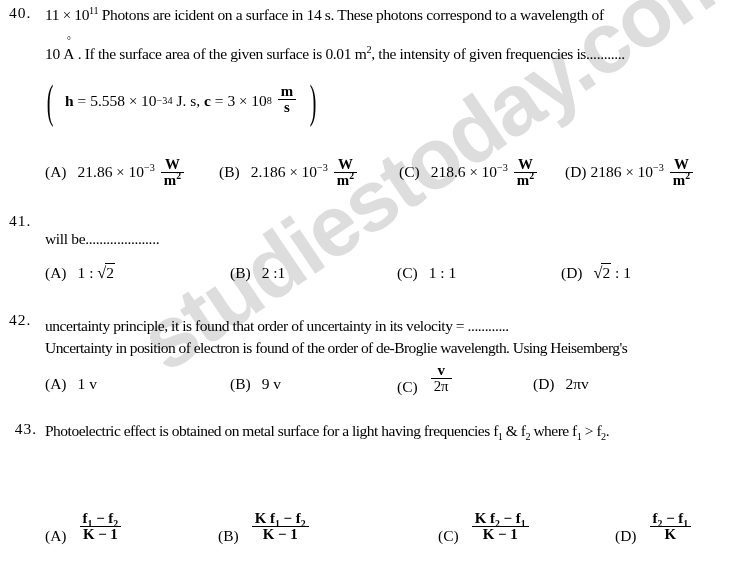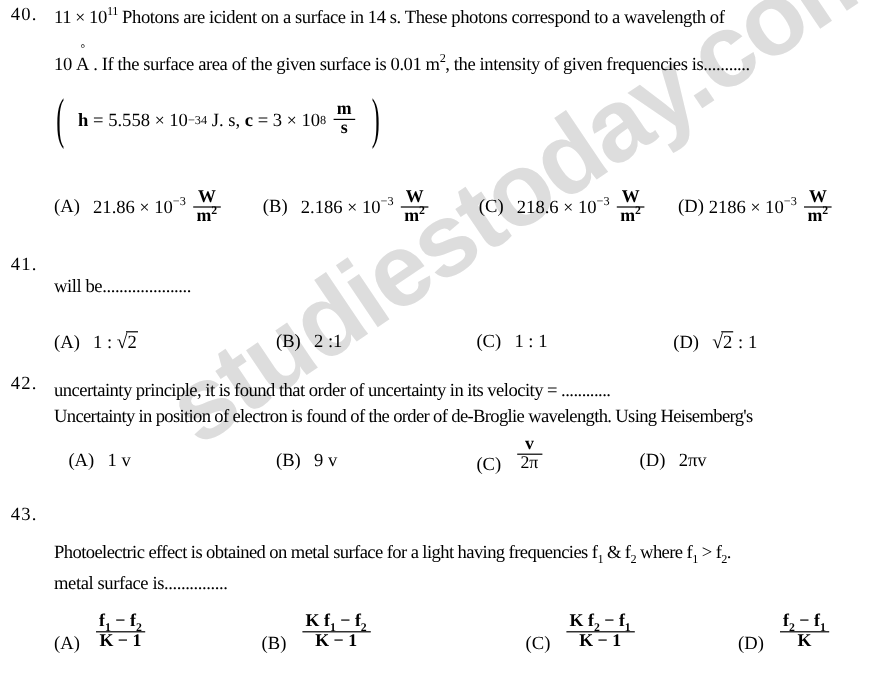"(A) 1 : √2" div.optrow { top: 274px -> 262px }
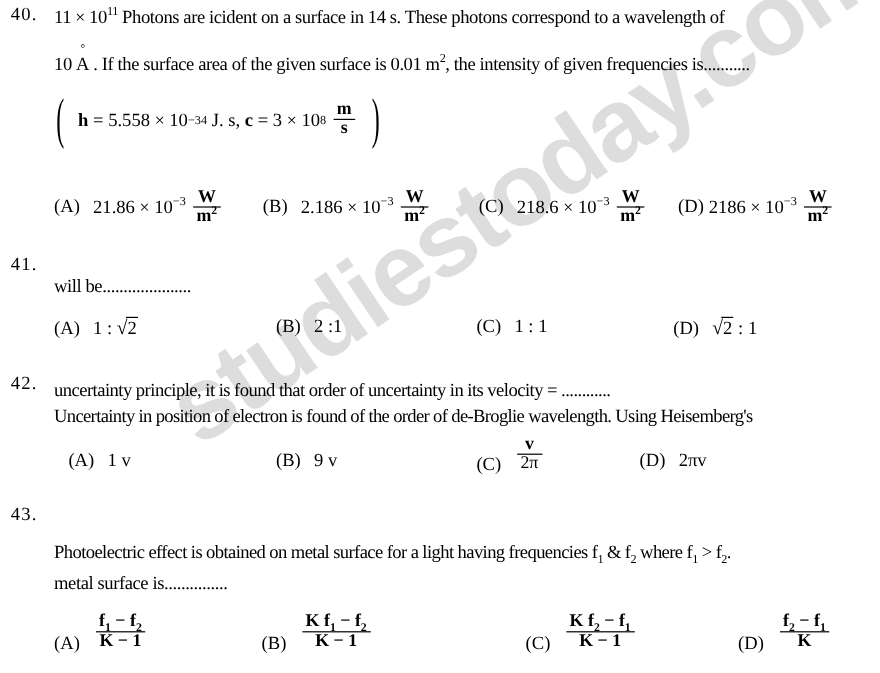"(A) 1 v" div.opt { left: 12px -> 0px }
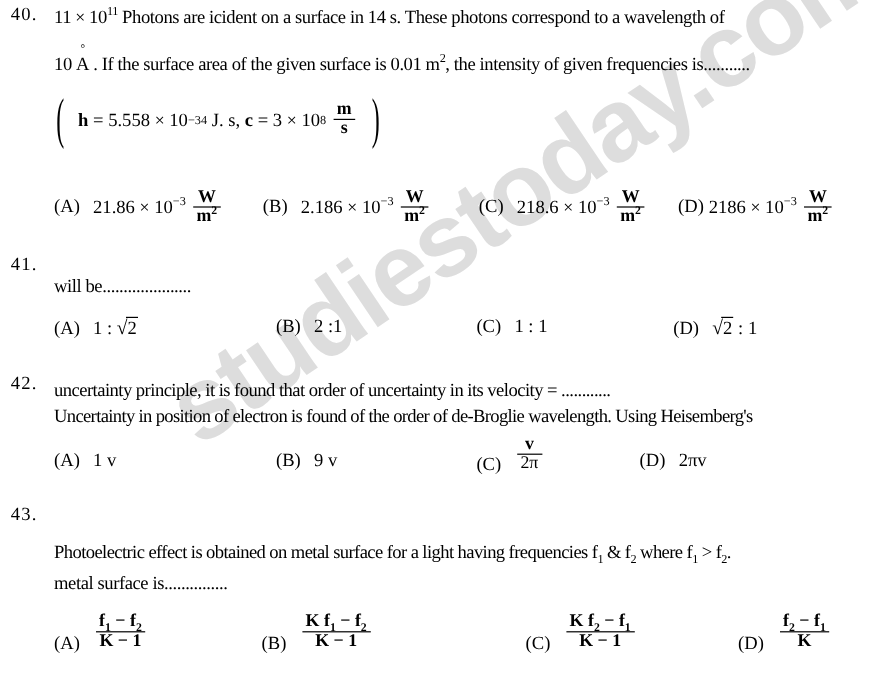"43." div.qnum { text-align: none -> center }
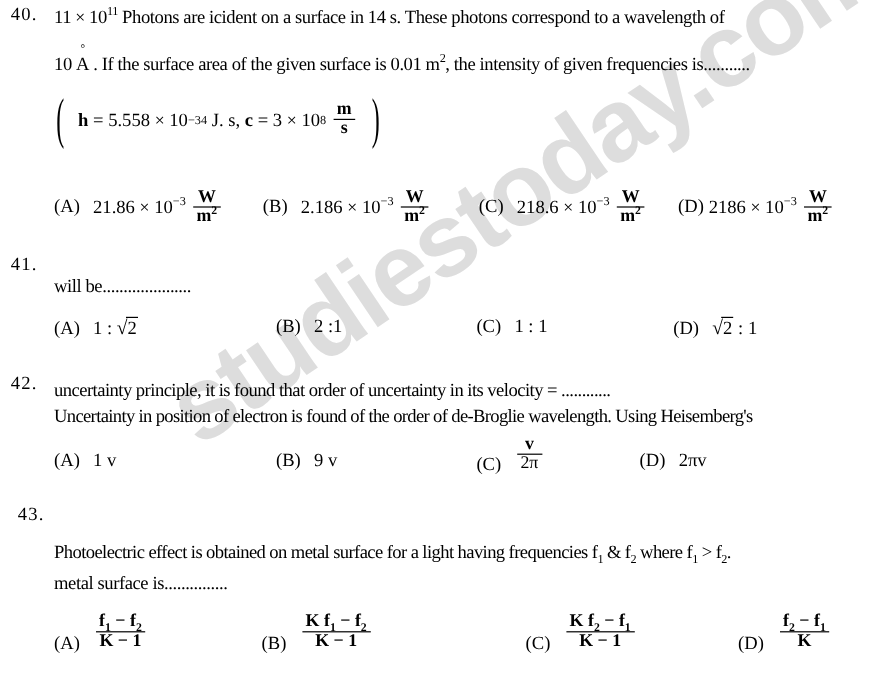"Photoelectric effect is obtained on" div.line { margin-top: 30px -> none }
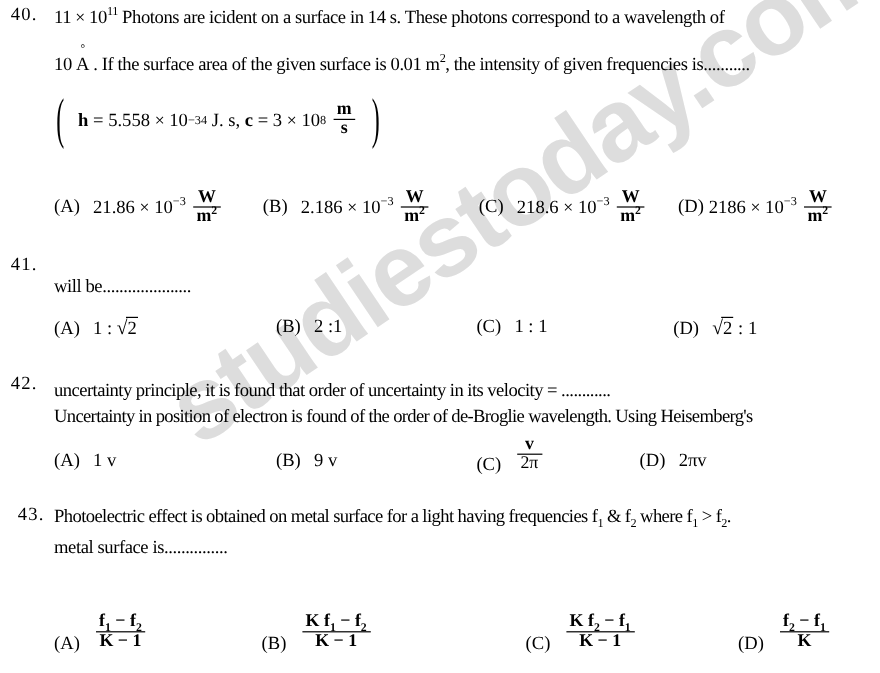"metal surface is..............." div.line { html: <div>metal surface is...............</div> -> none }
